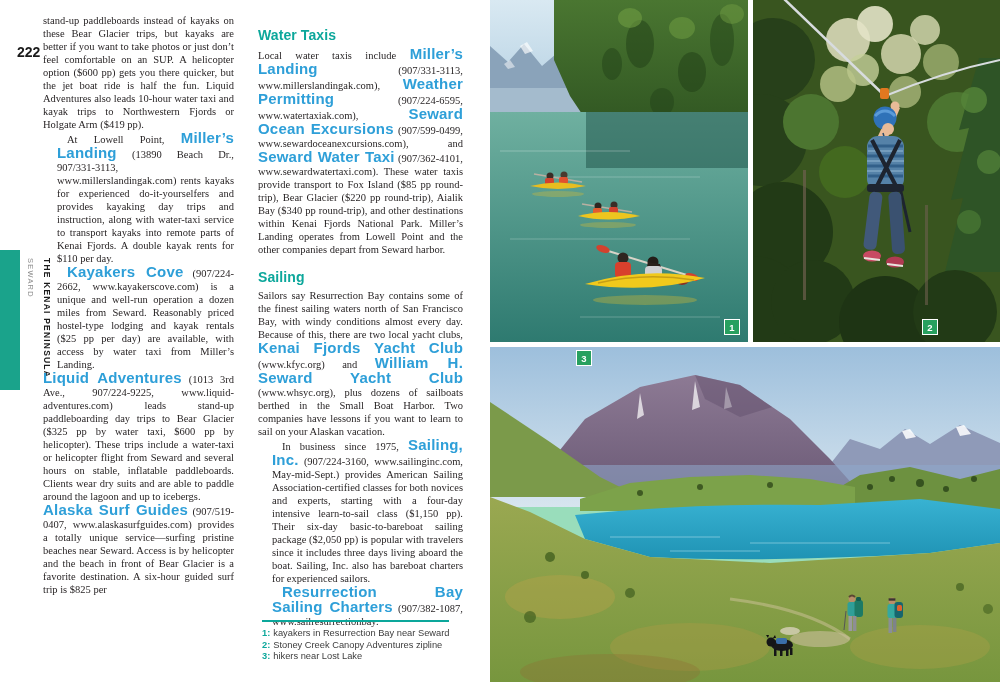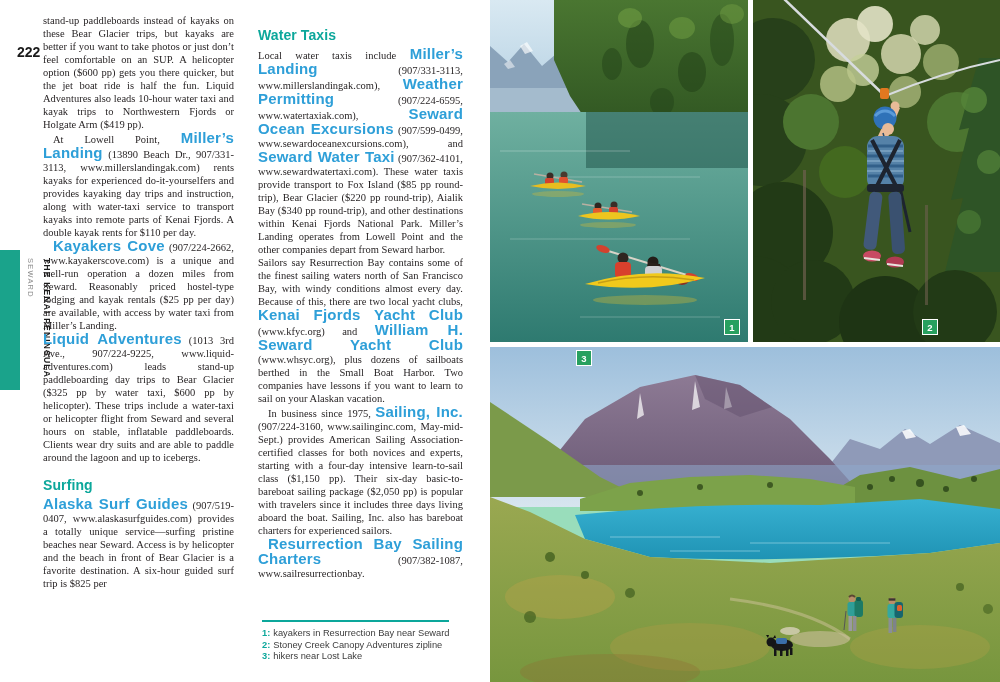"At Lowell Point, Miller’s Landing" .indent { margin-left: none -> 14px }
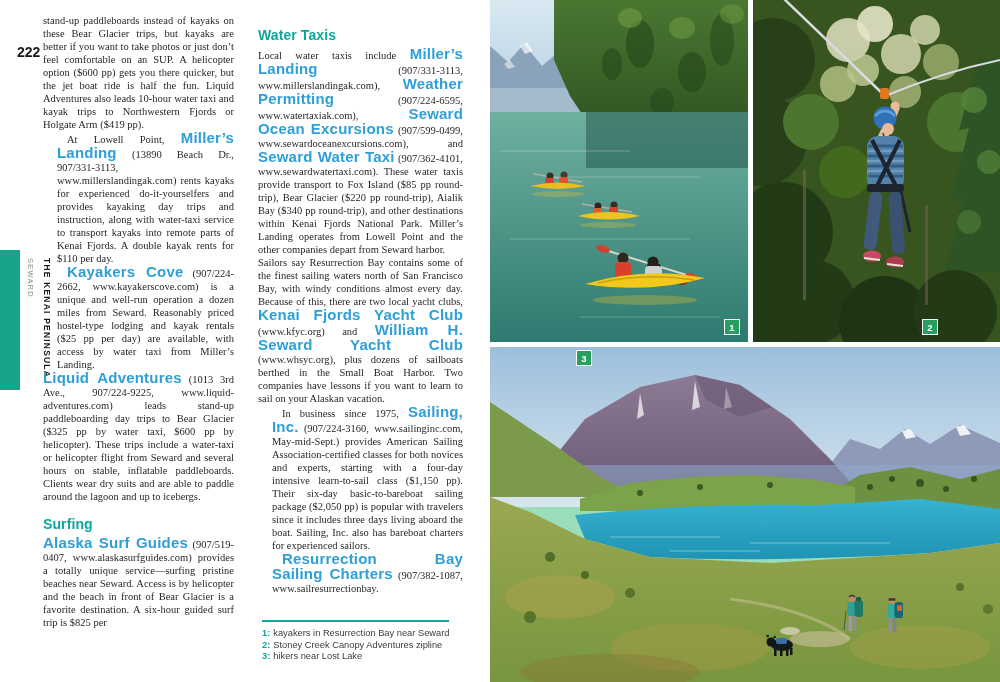"Sailing" h3.heading { html: none -> <h3>Sailing</h3> }
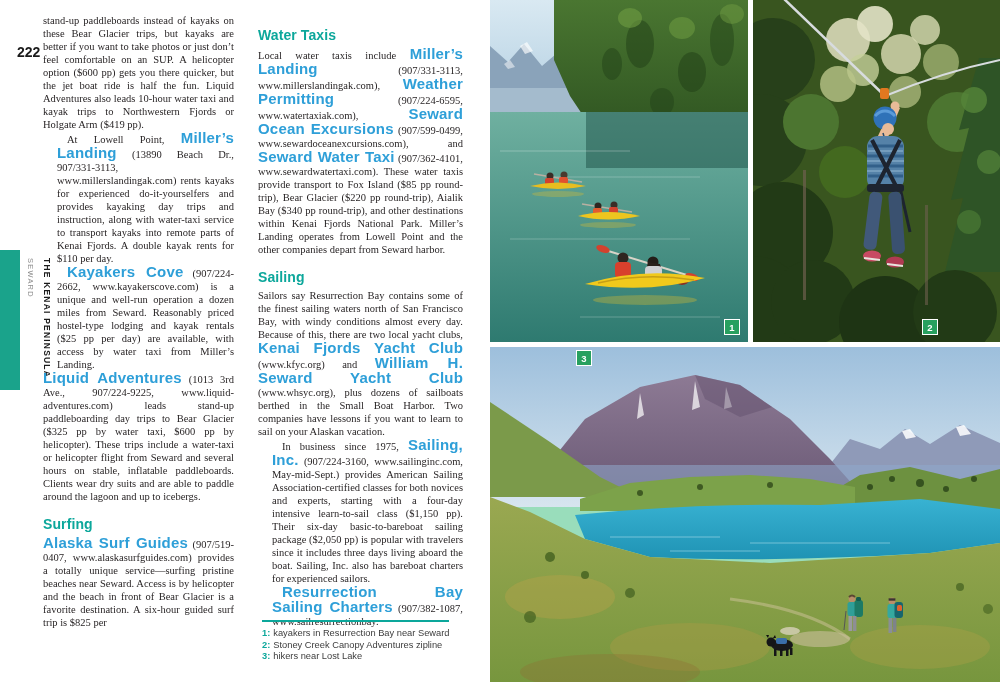"Surfing" h3.heading { html: <h3>Surfing</h3> -> none }
